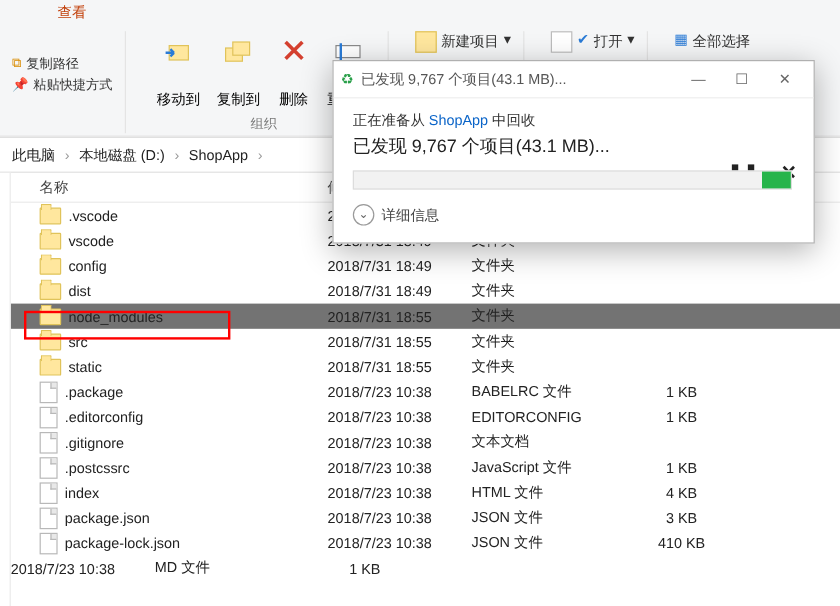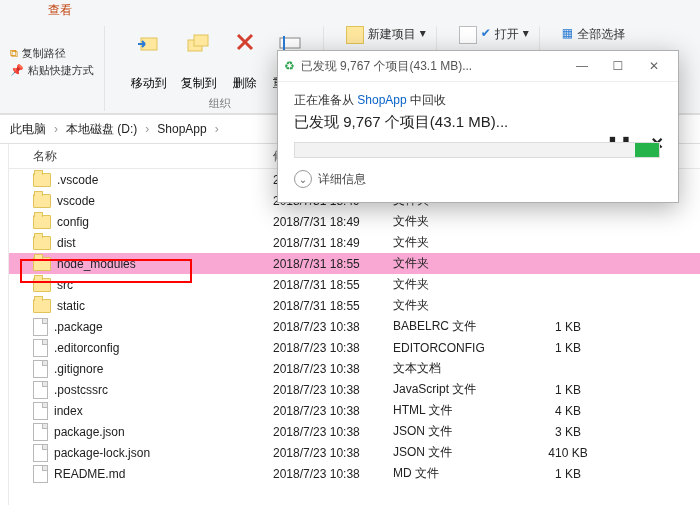"node_modules" .row.sel { background: #f9a8d4 -> #737373 }
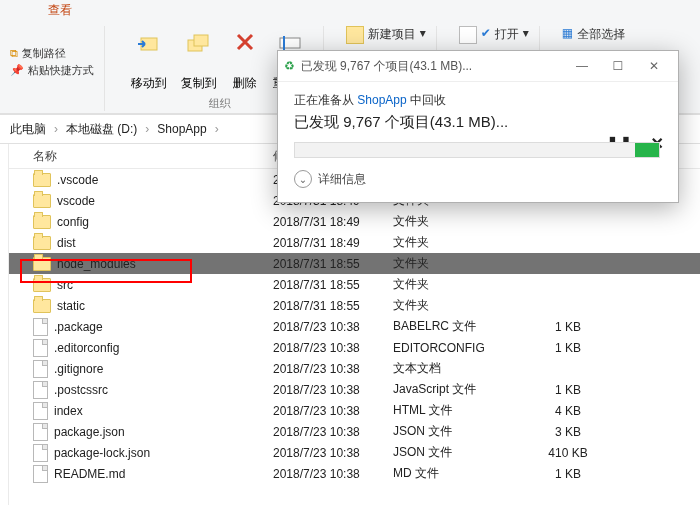"README.md" div.col-name { html: <div> <span></span> <span>README.md</span> </div> -> none }
